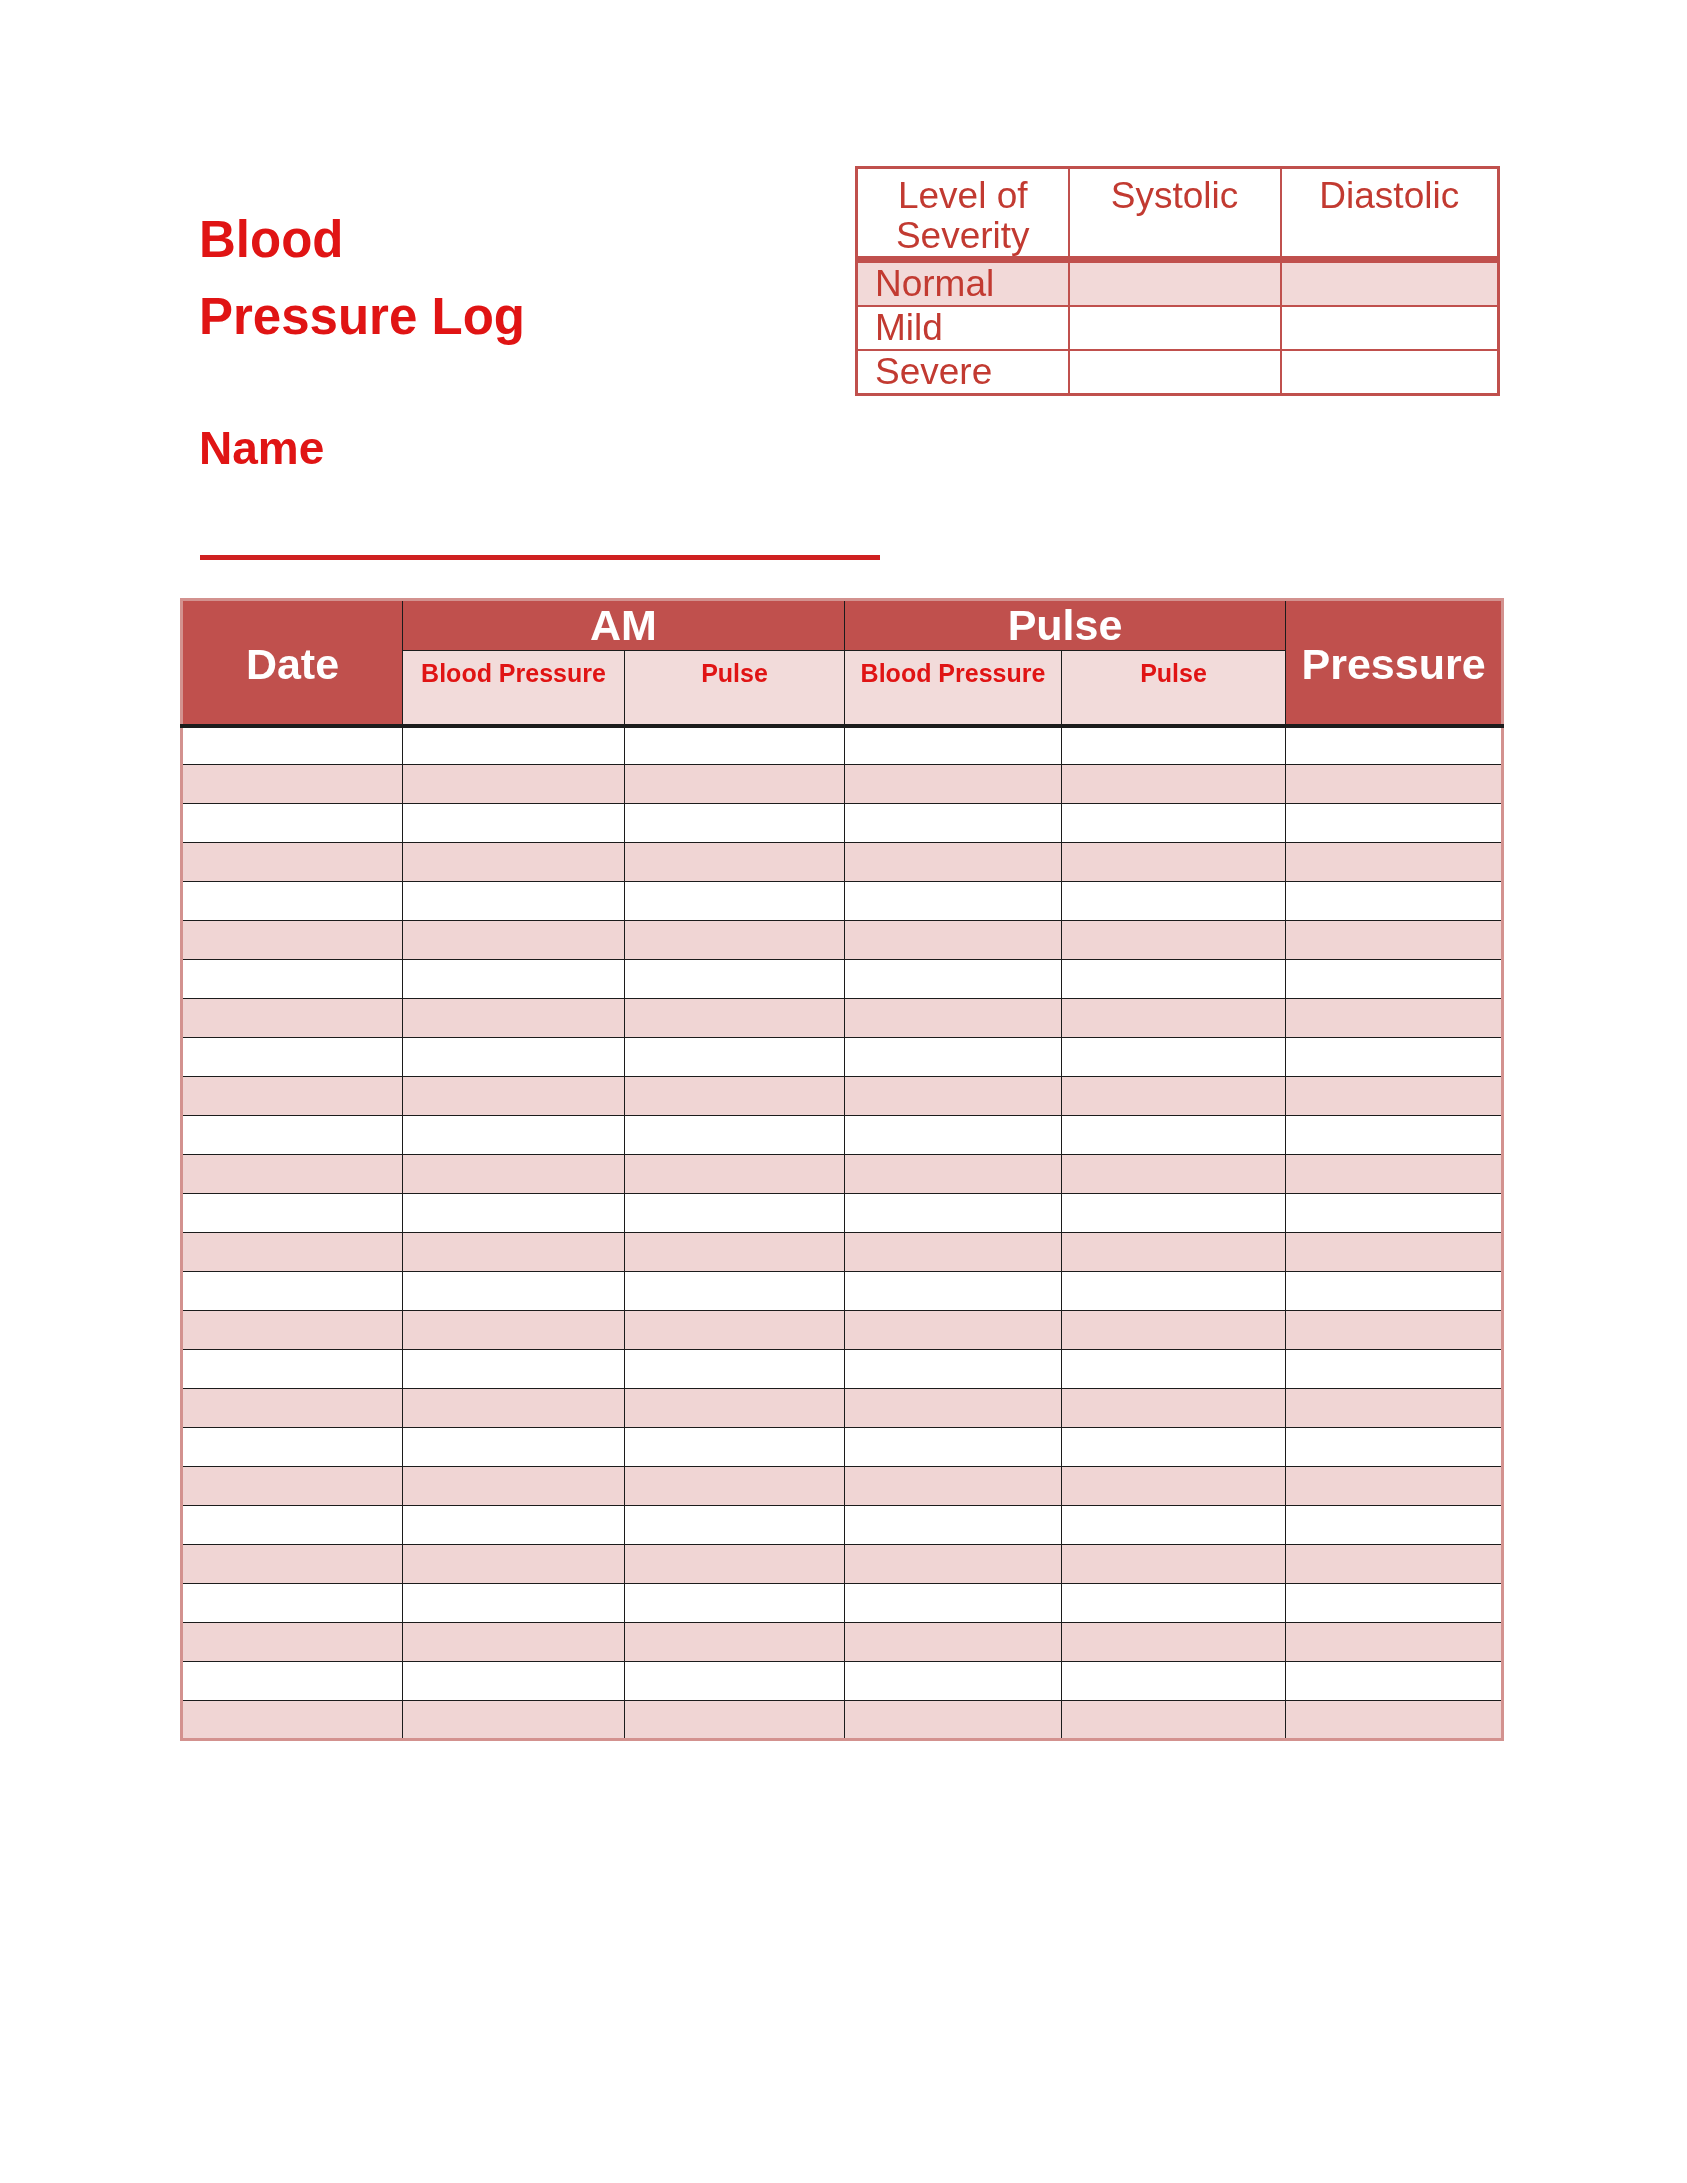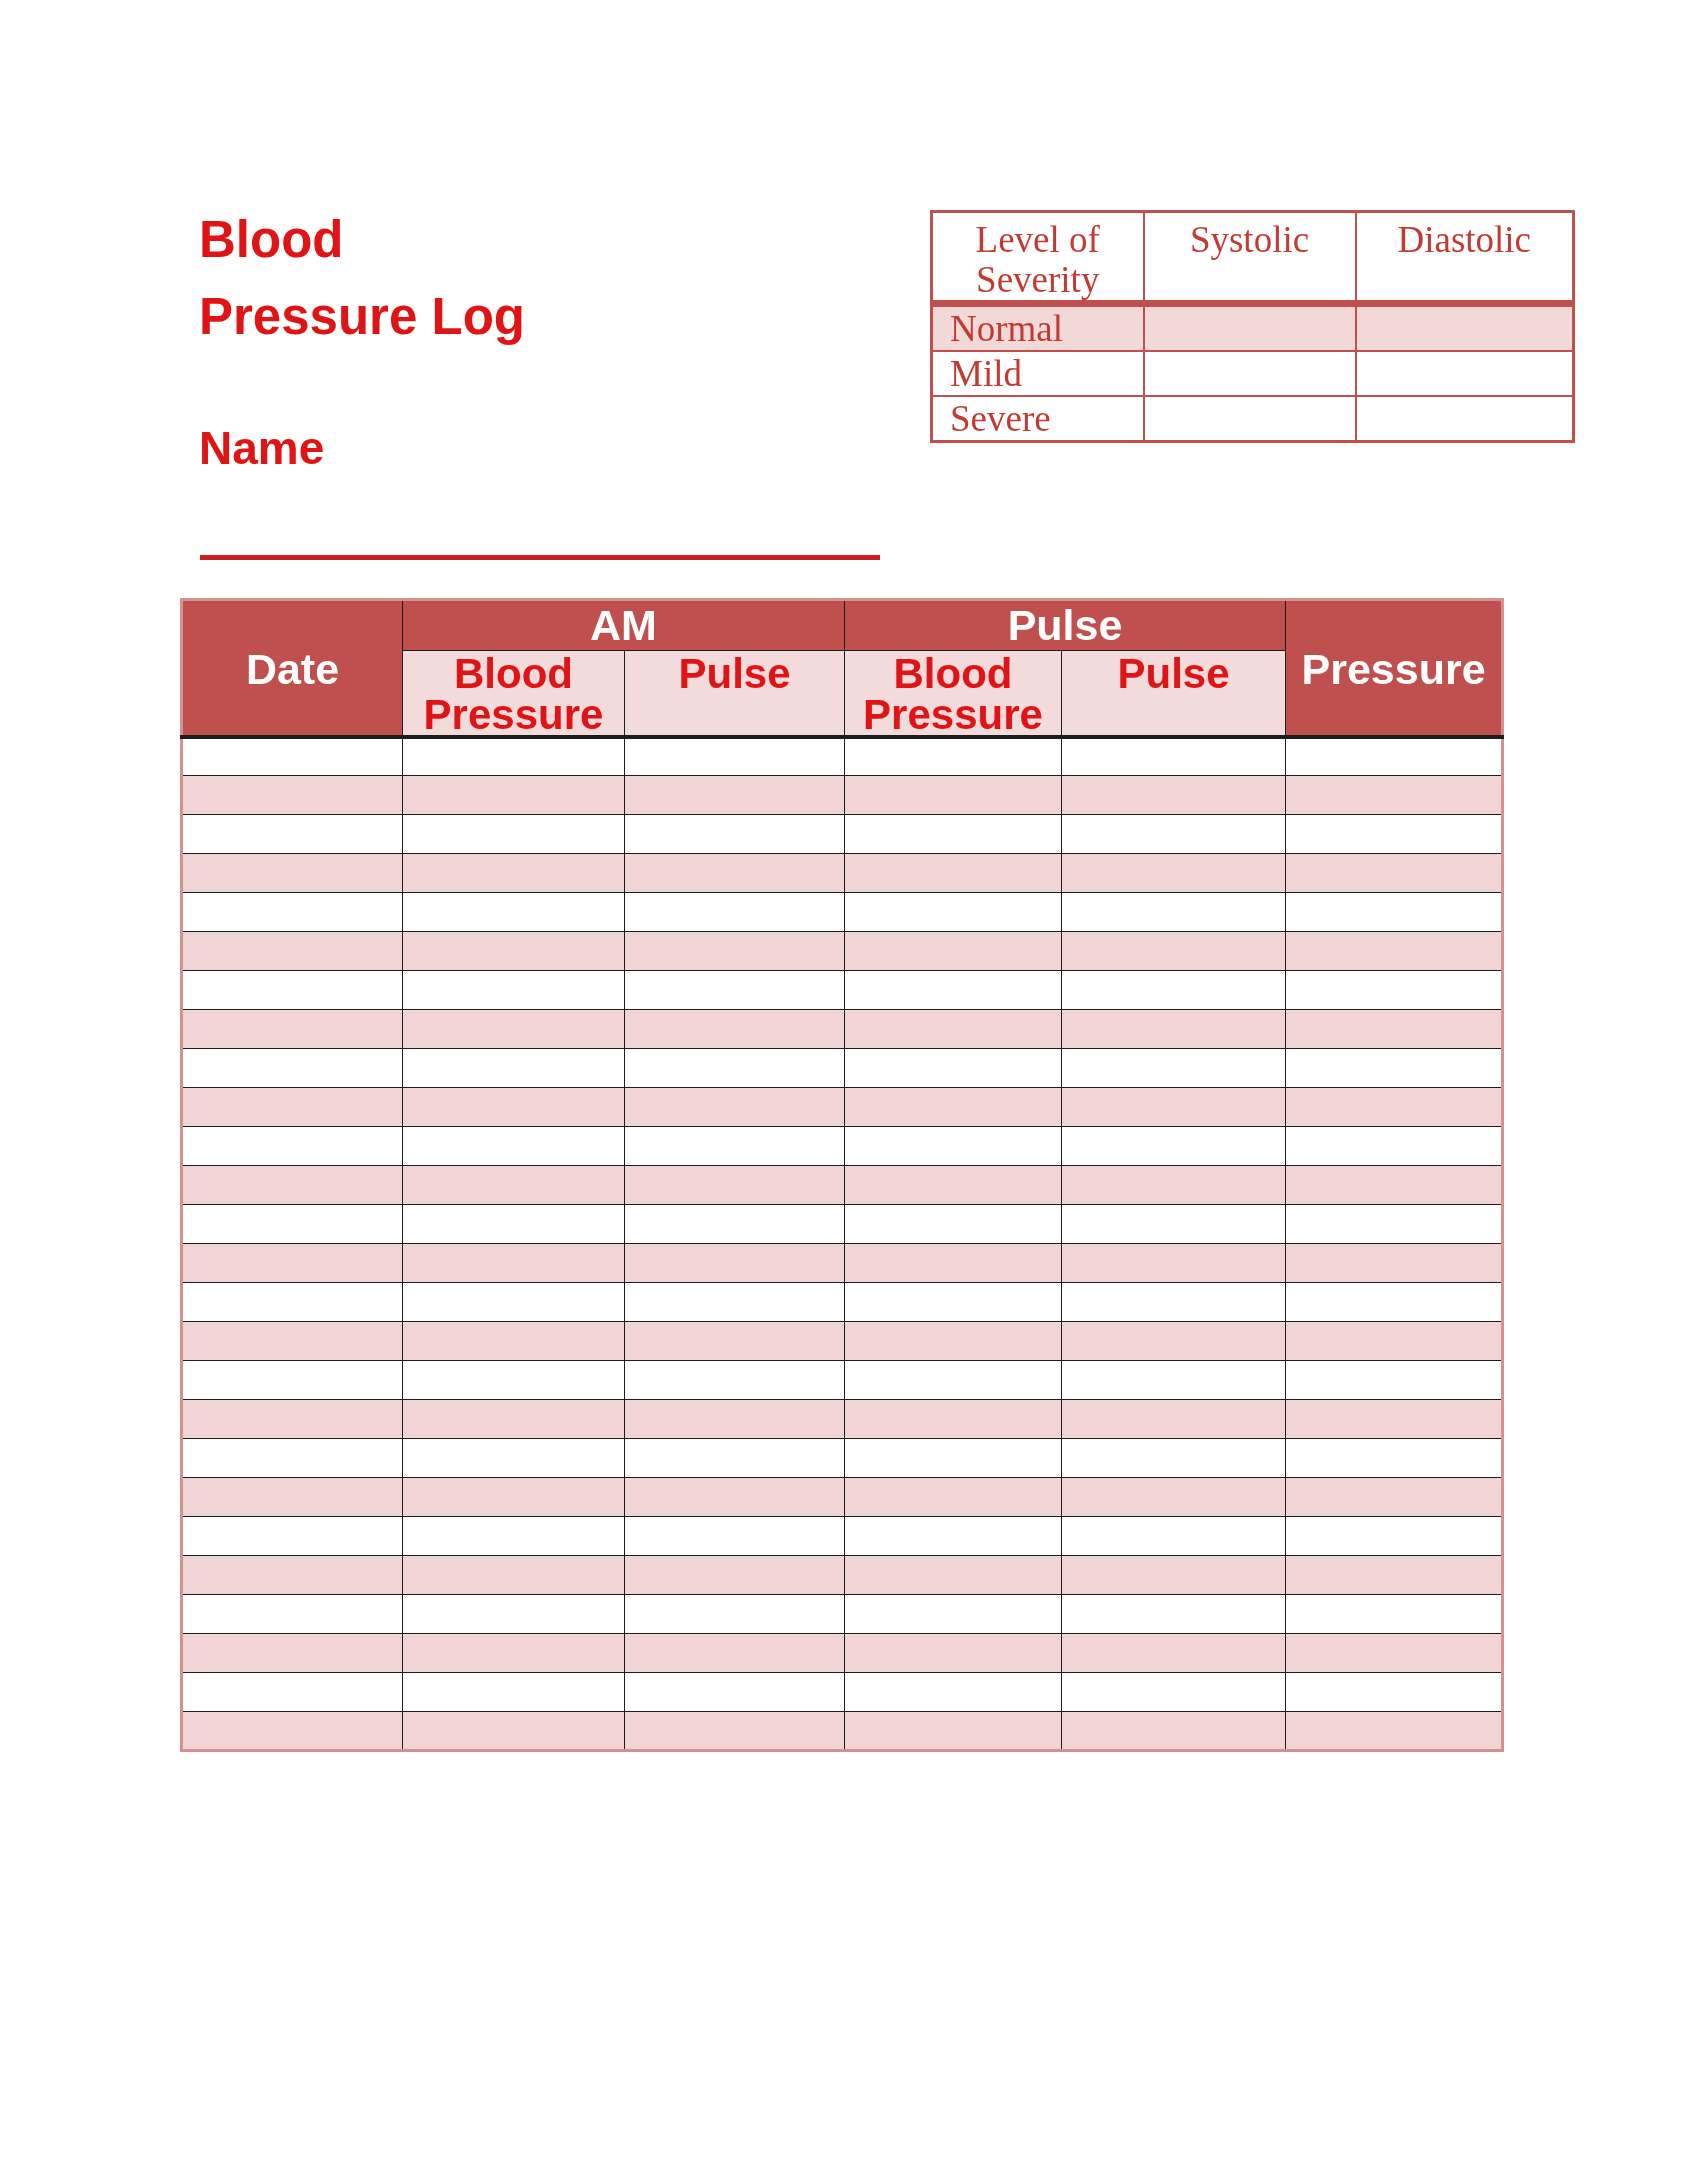"Level of Severity" .severity { font-family: Liberation Serif, serif -> Liberation Sans, sans-serif; left: 930px -> 855px; margin-top: 44px -> none }
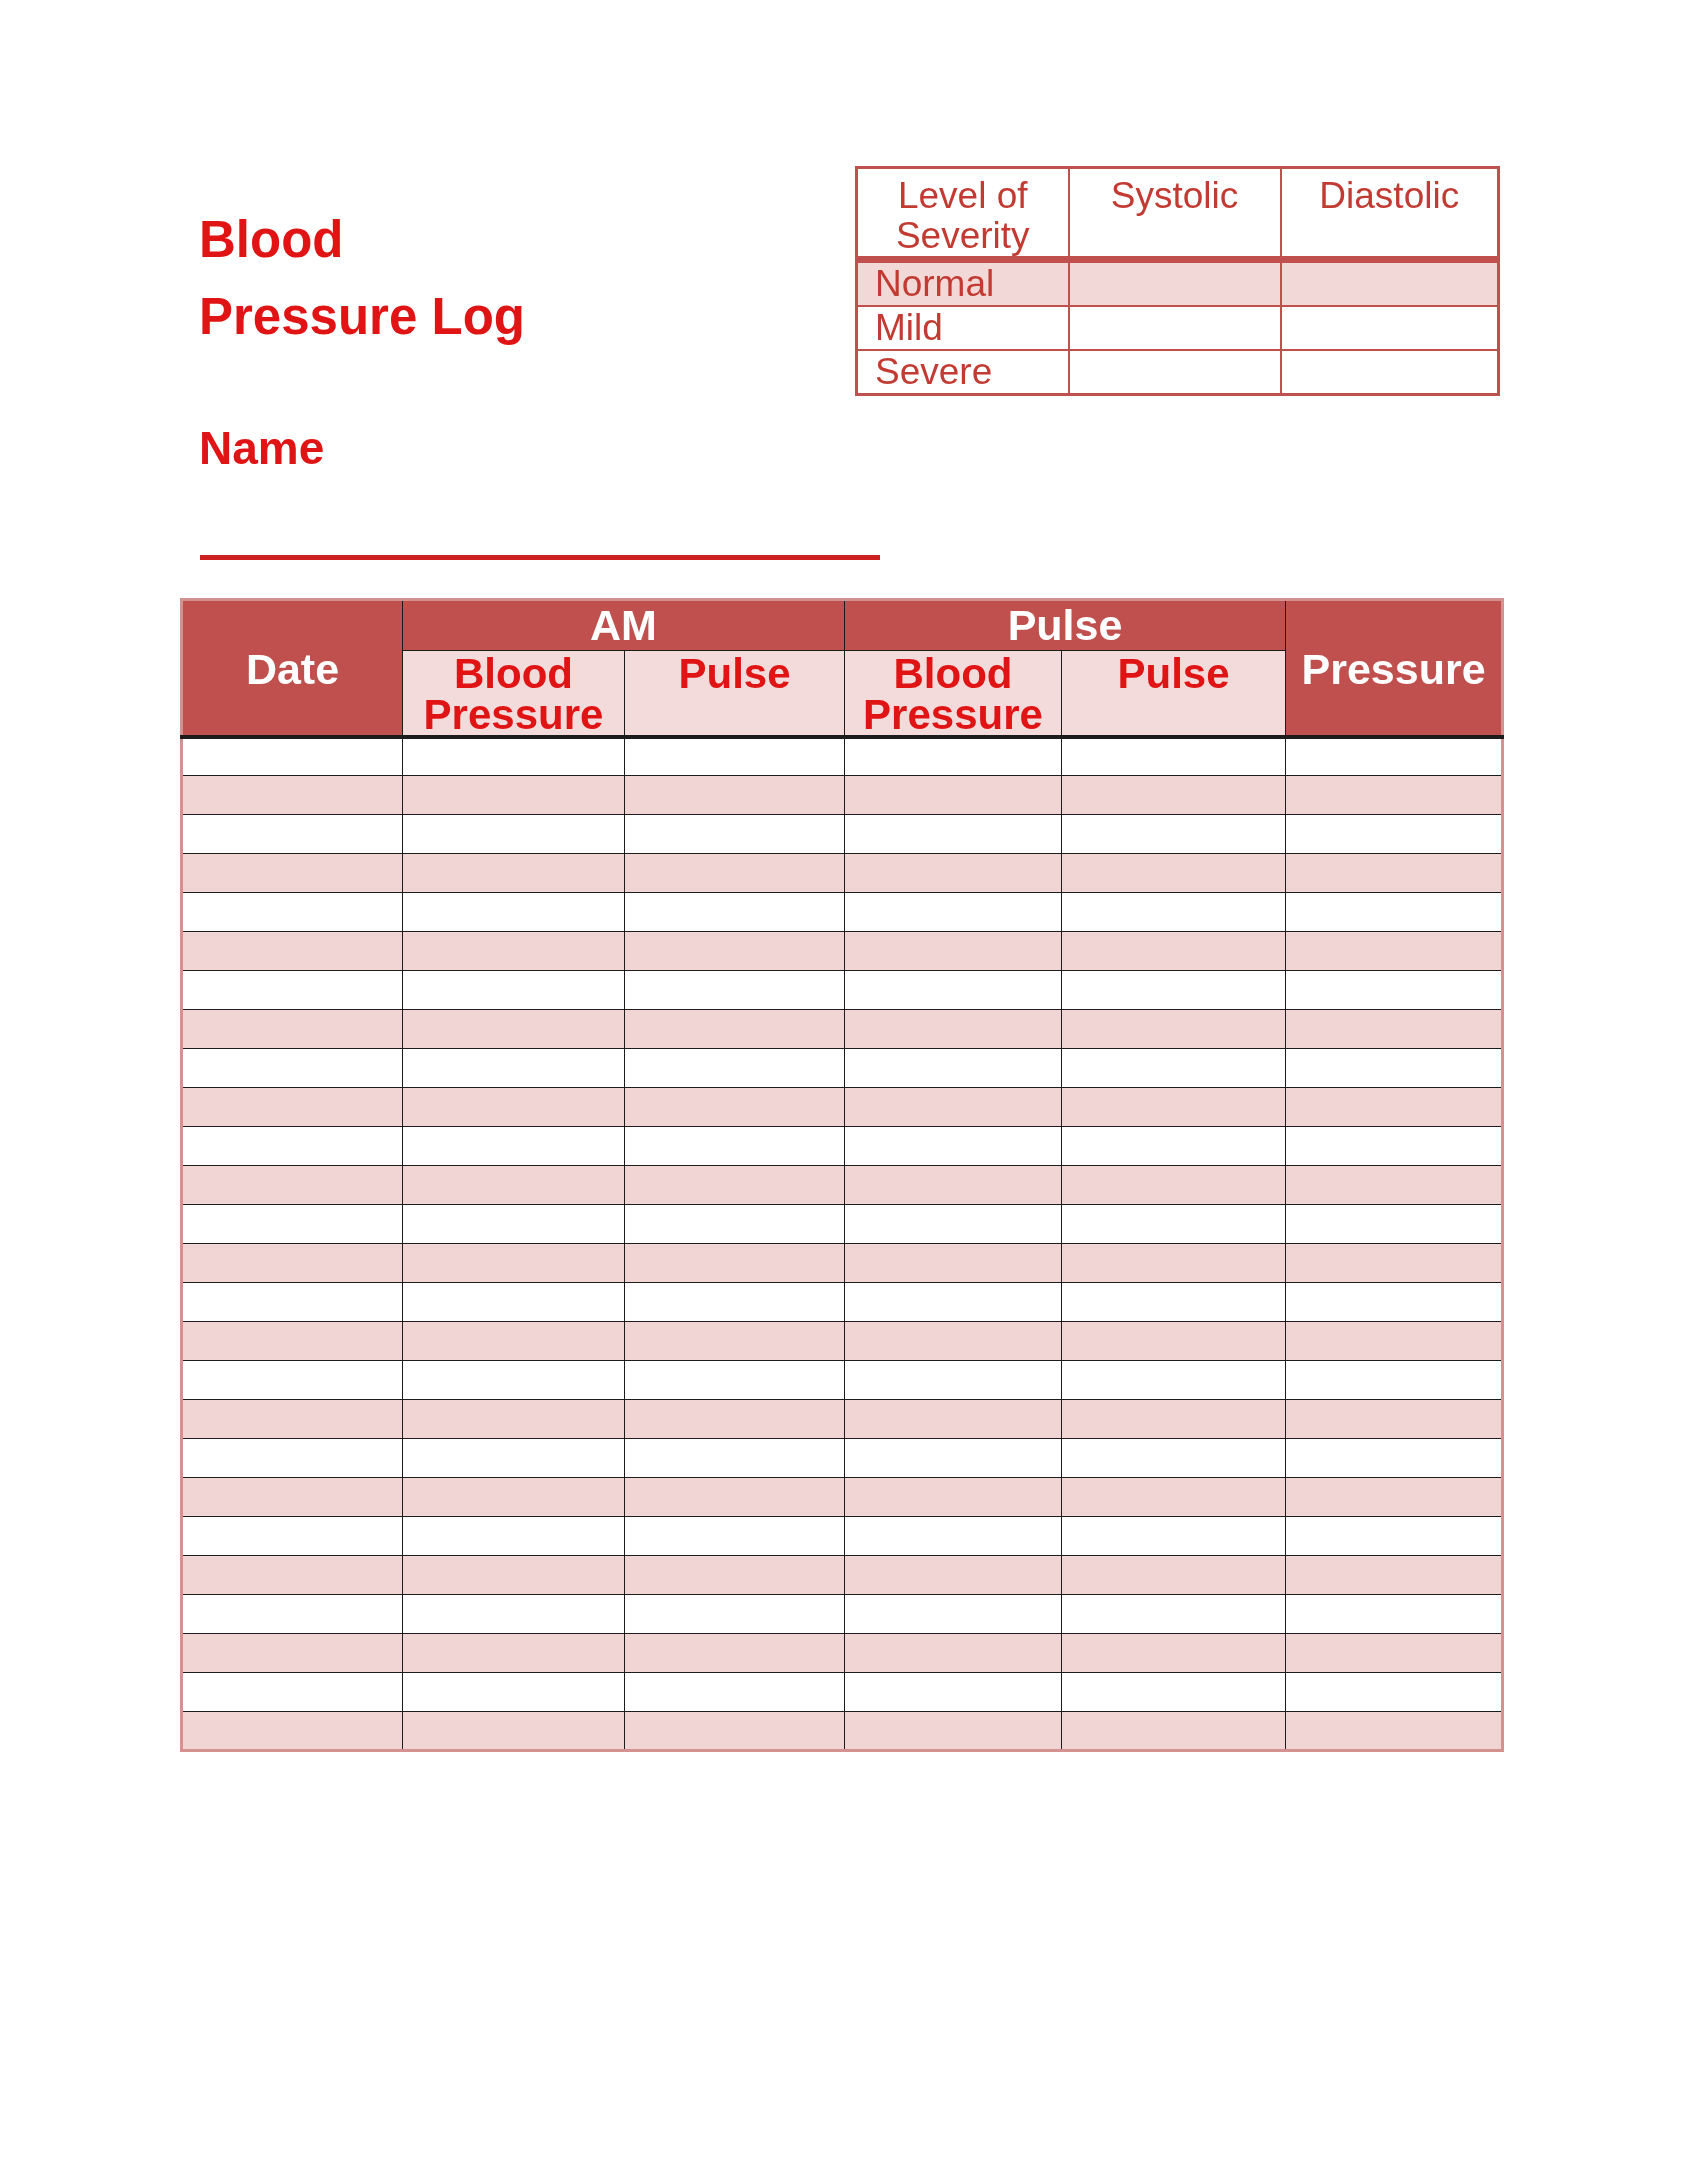"Blood Pressure" .log tr.sub-row th { font-size: 42px -> 25px }
